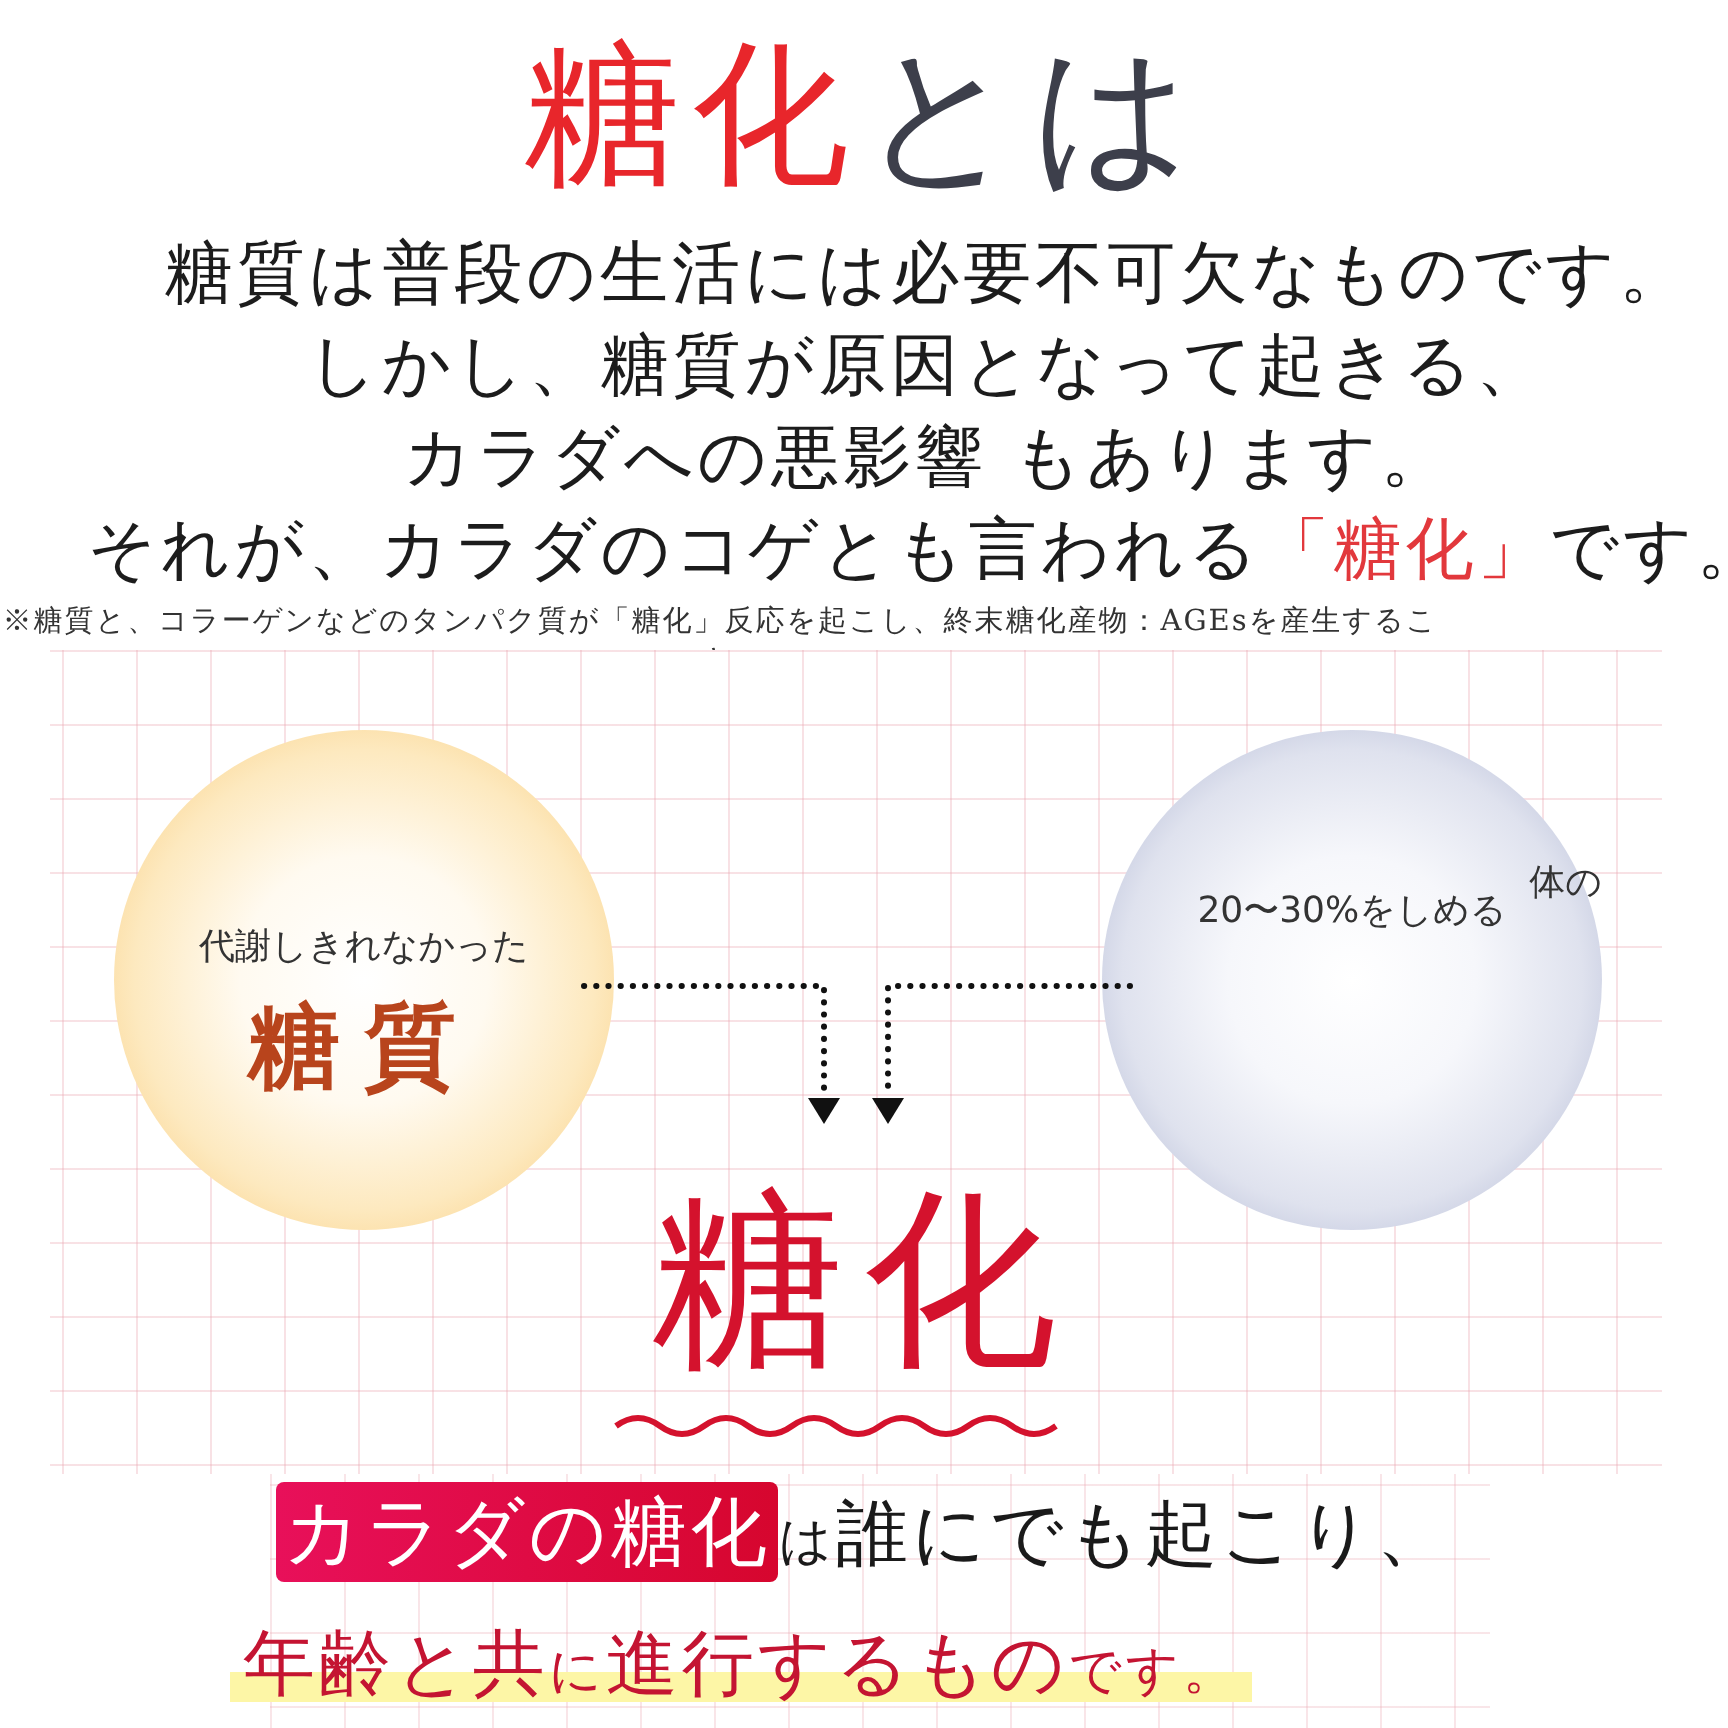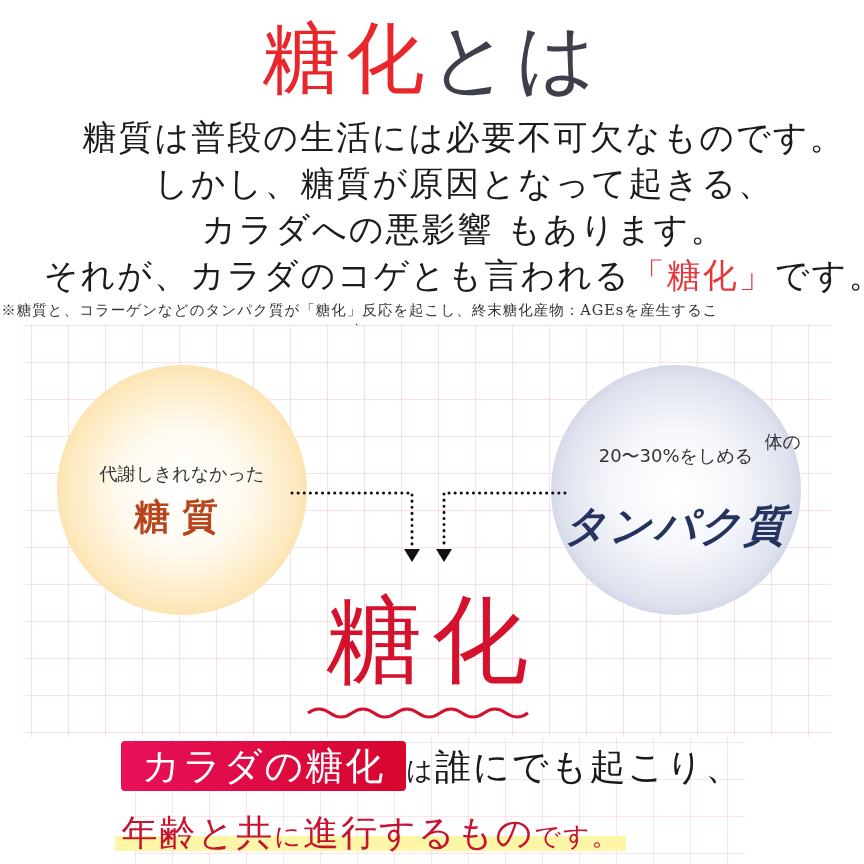"糖質" .sugar .big { font-size: 36px -> 46px }
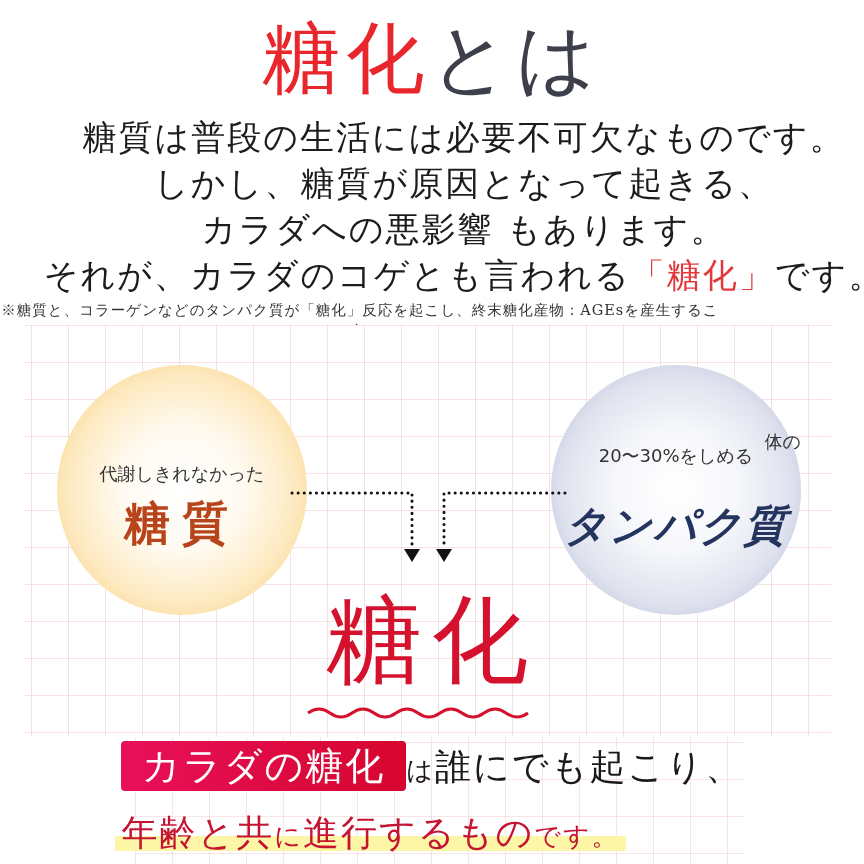"タンパク質" div.big { html: <div>タンパク質</div> -> none }
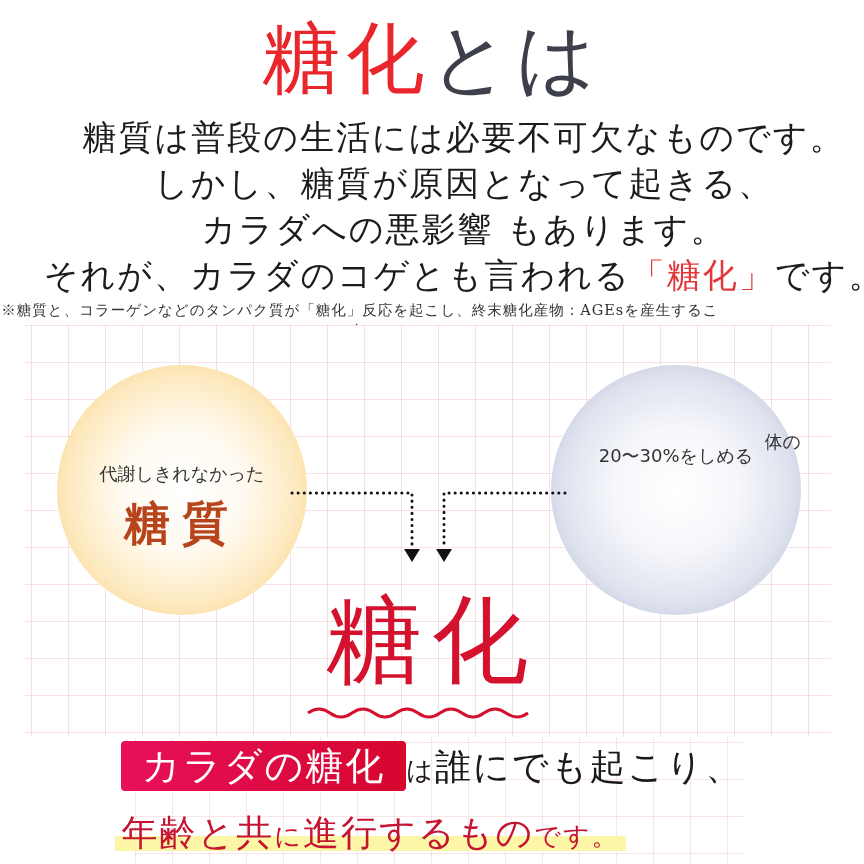"カラダの糖化" .line1 .badge { padding: 0 21px -> 0 4px }
